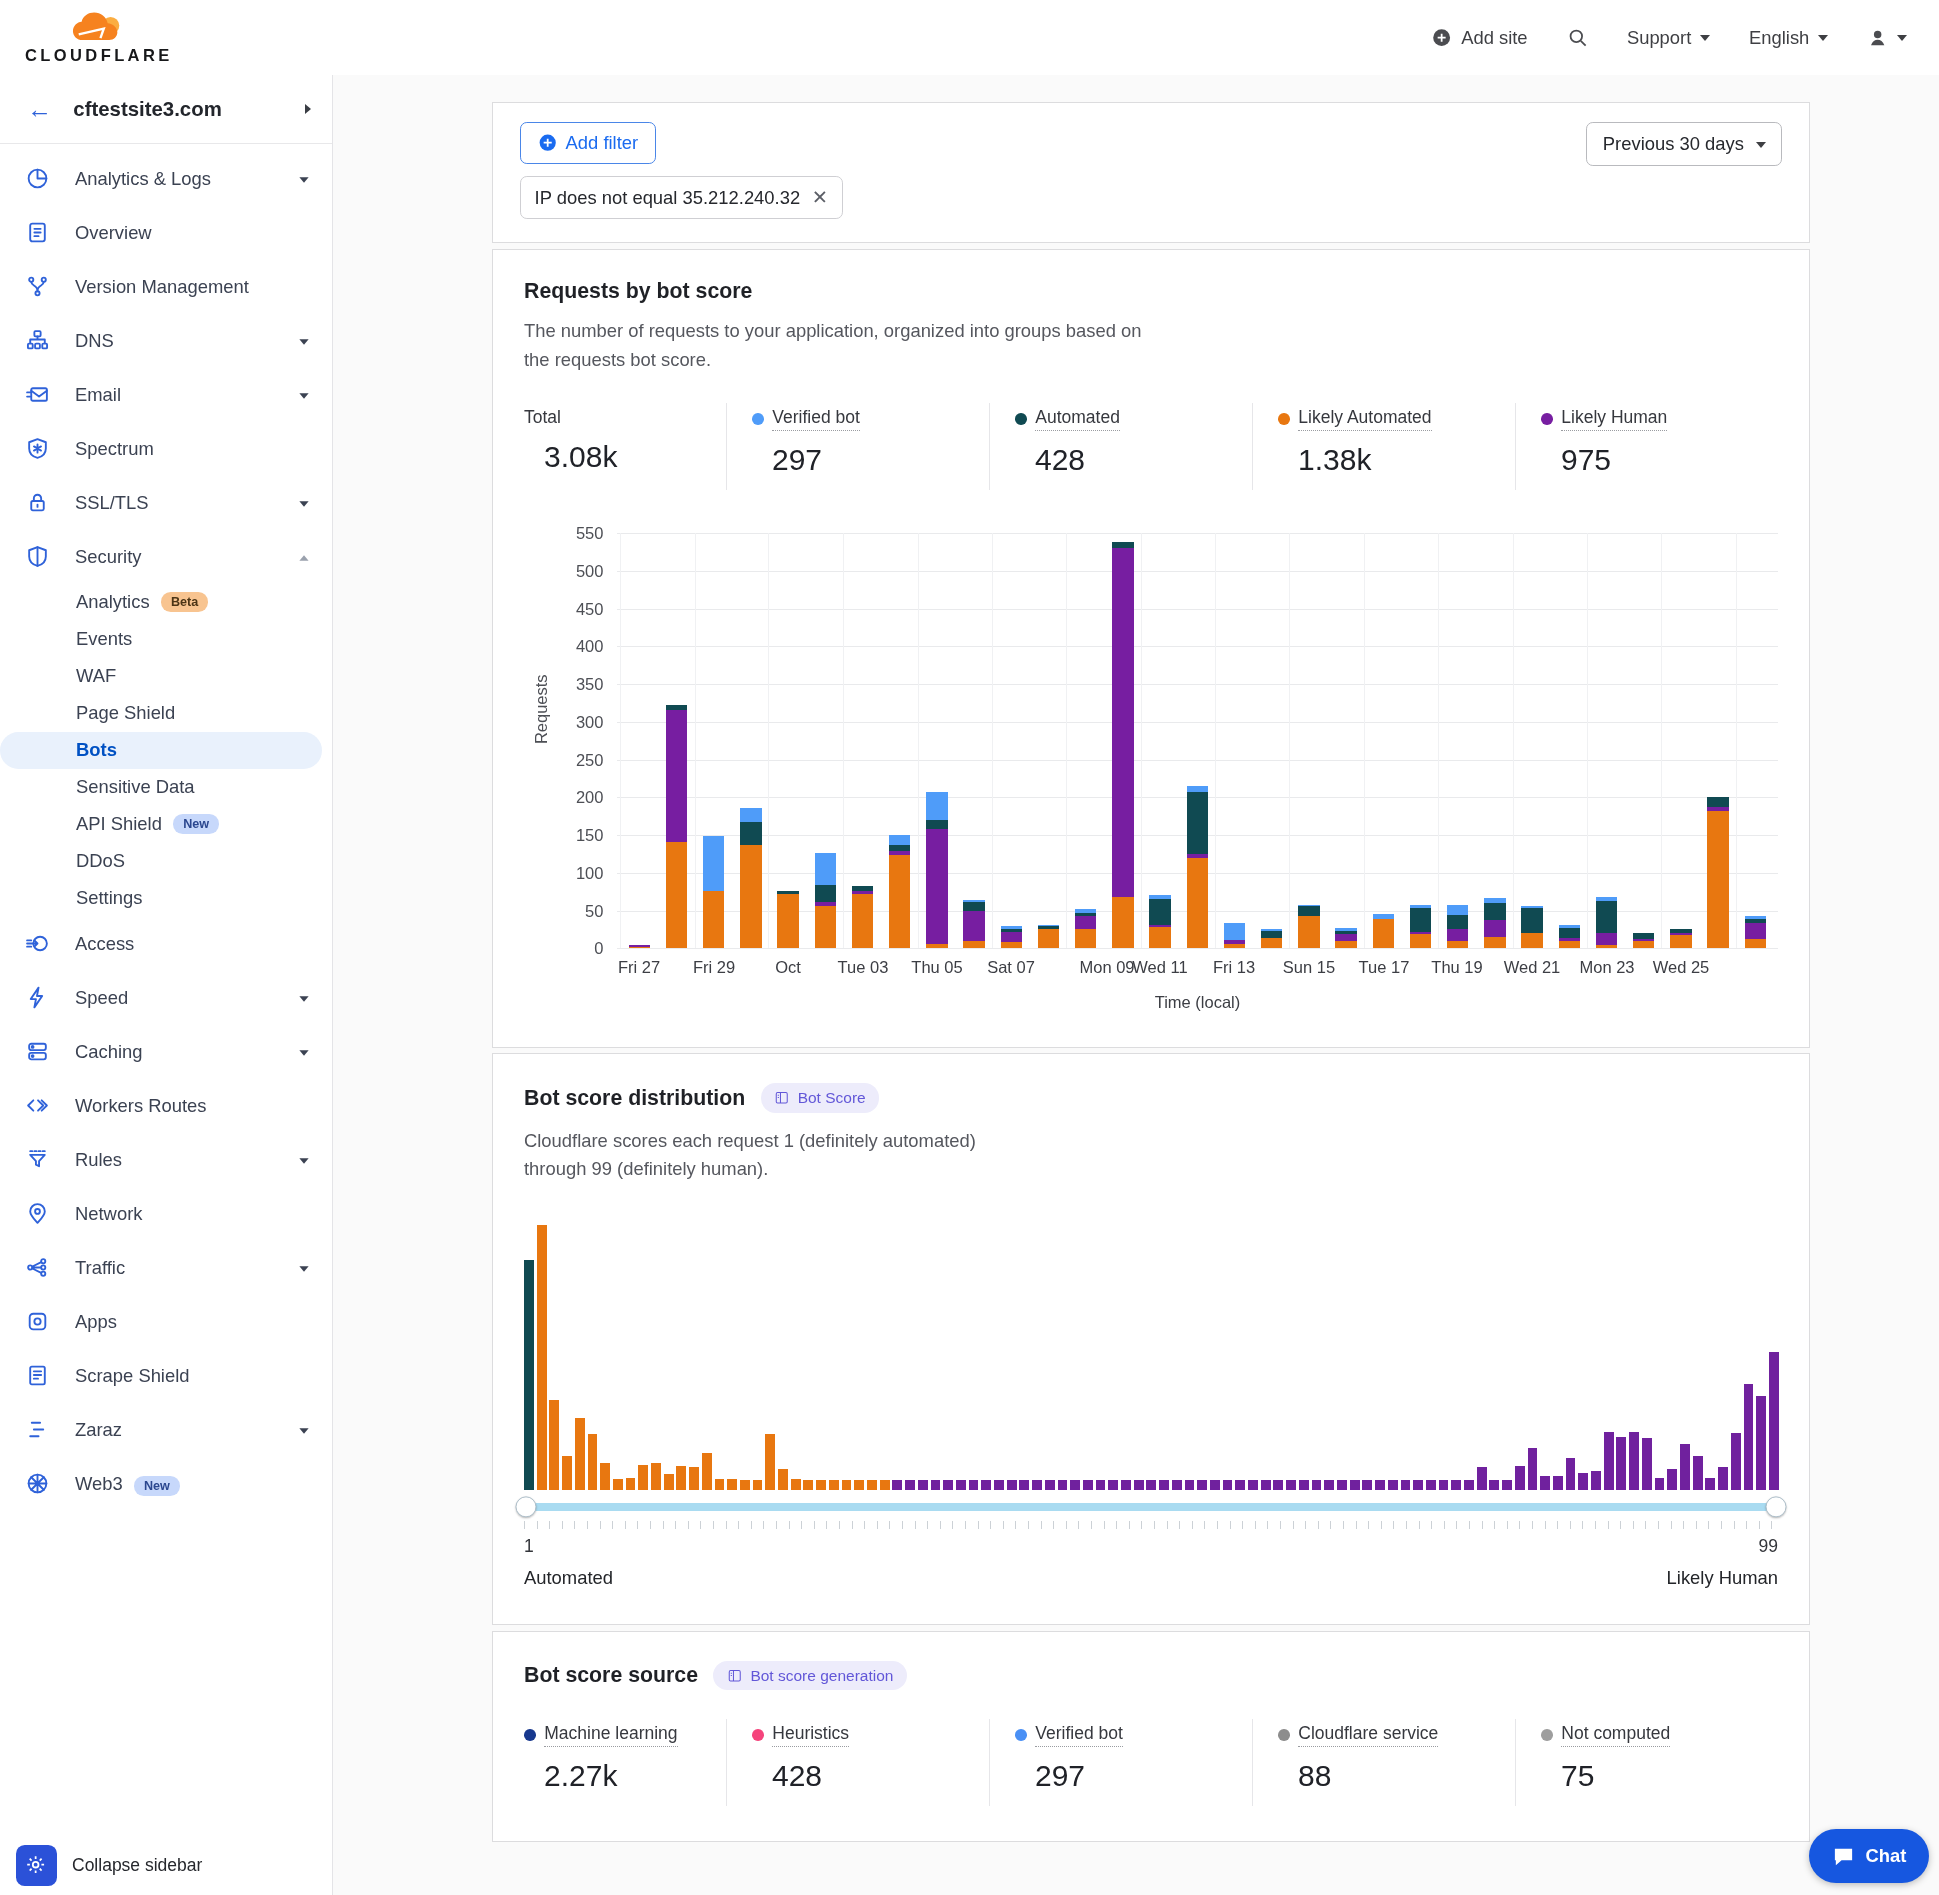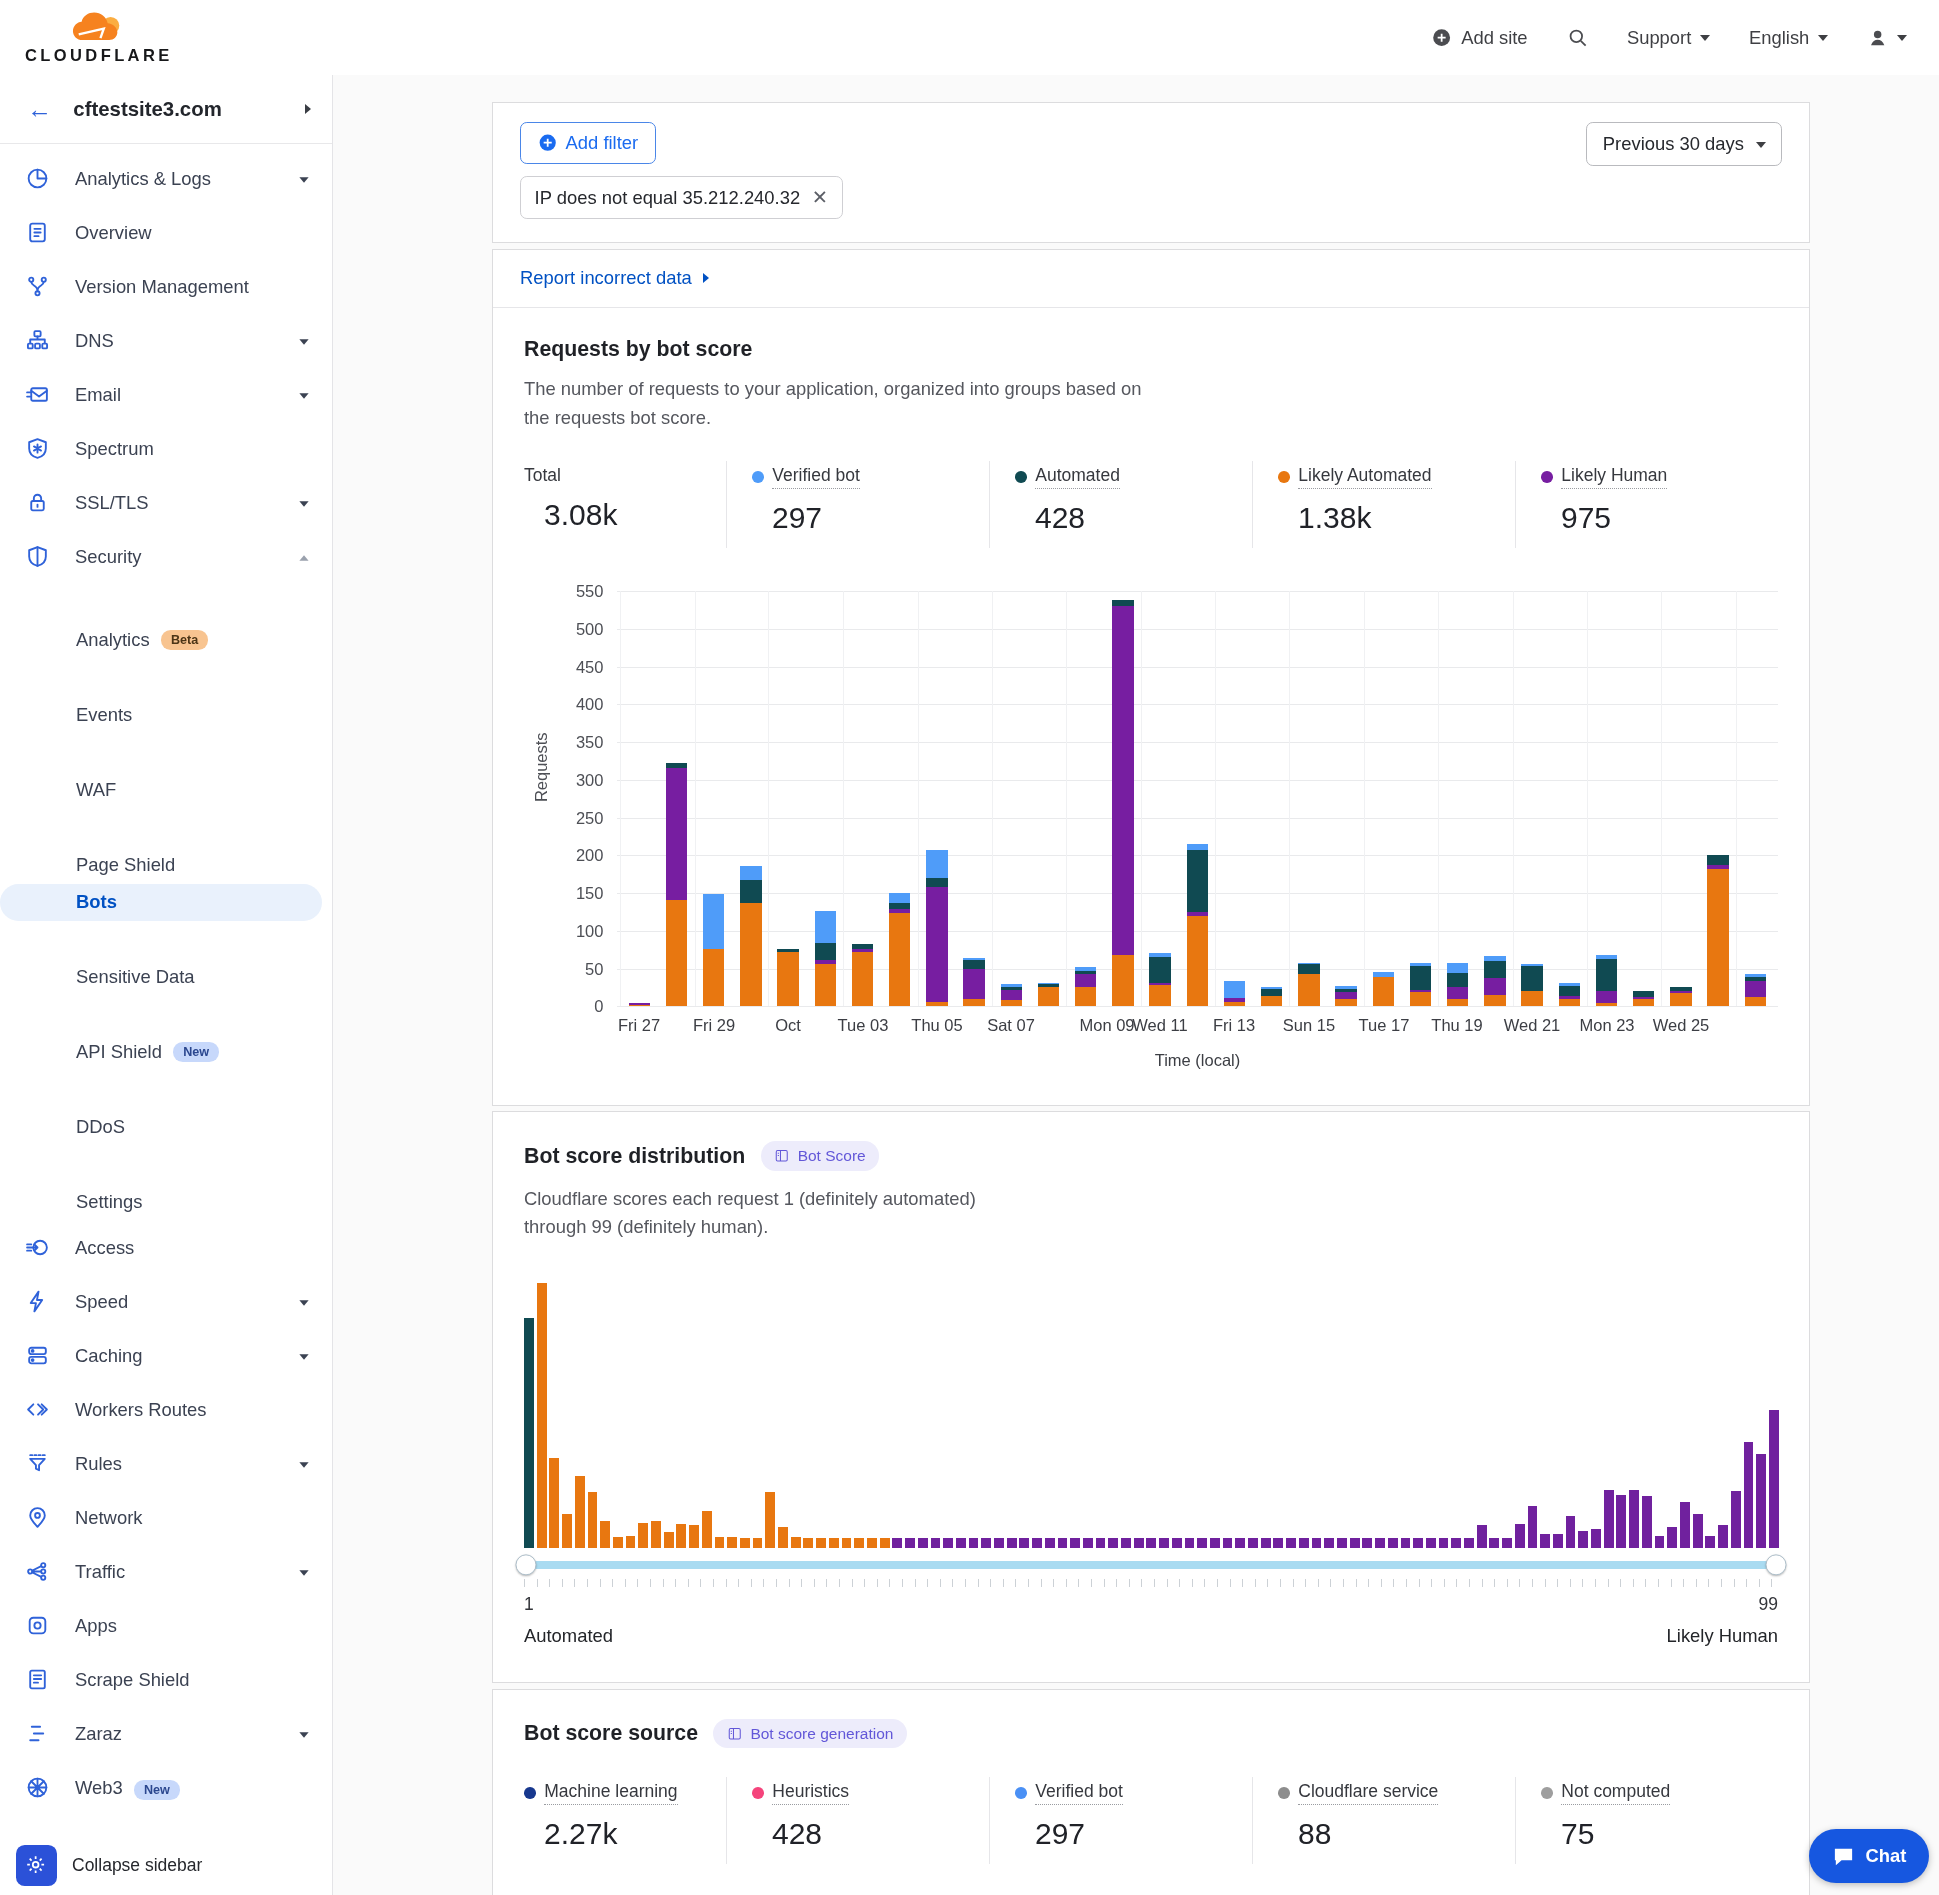"Report incorrect data" div.report-row { html: <div> <span>Report incorrect data</span> <span></span> </div> -> none }
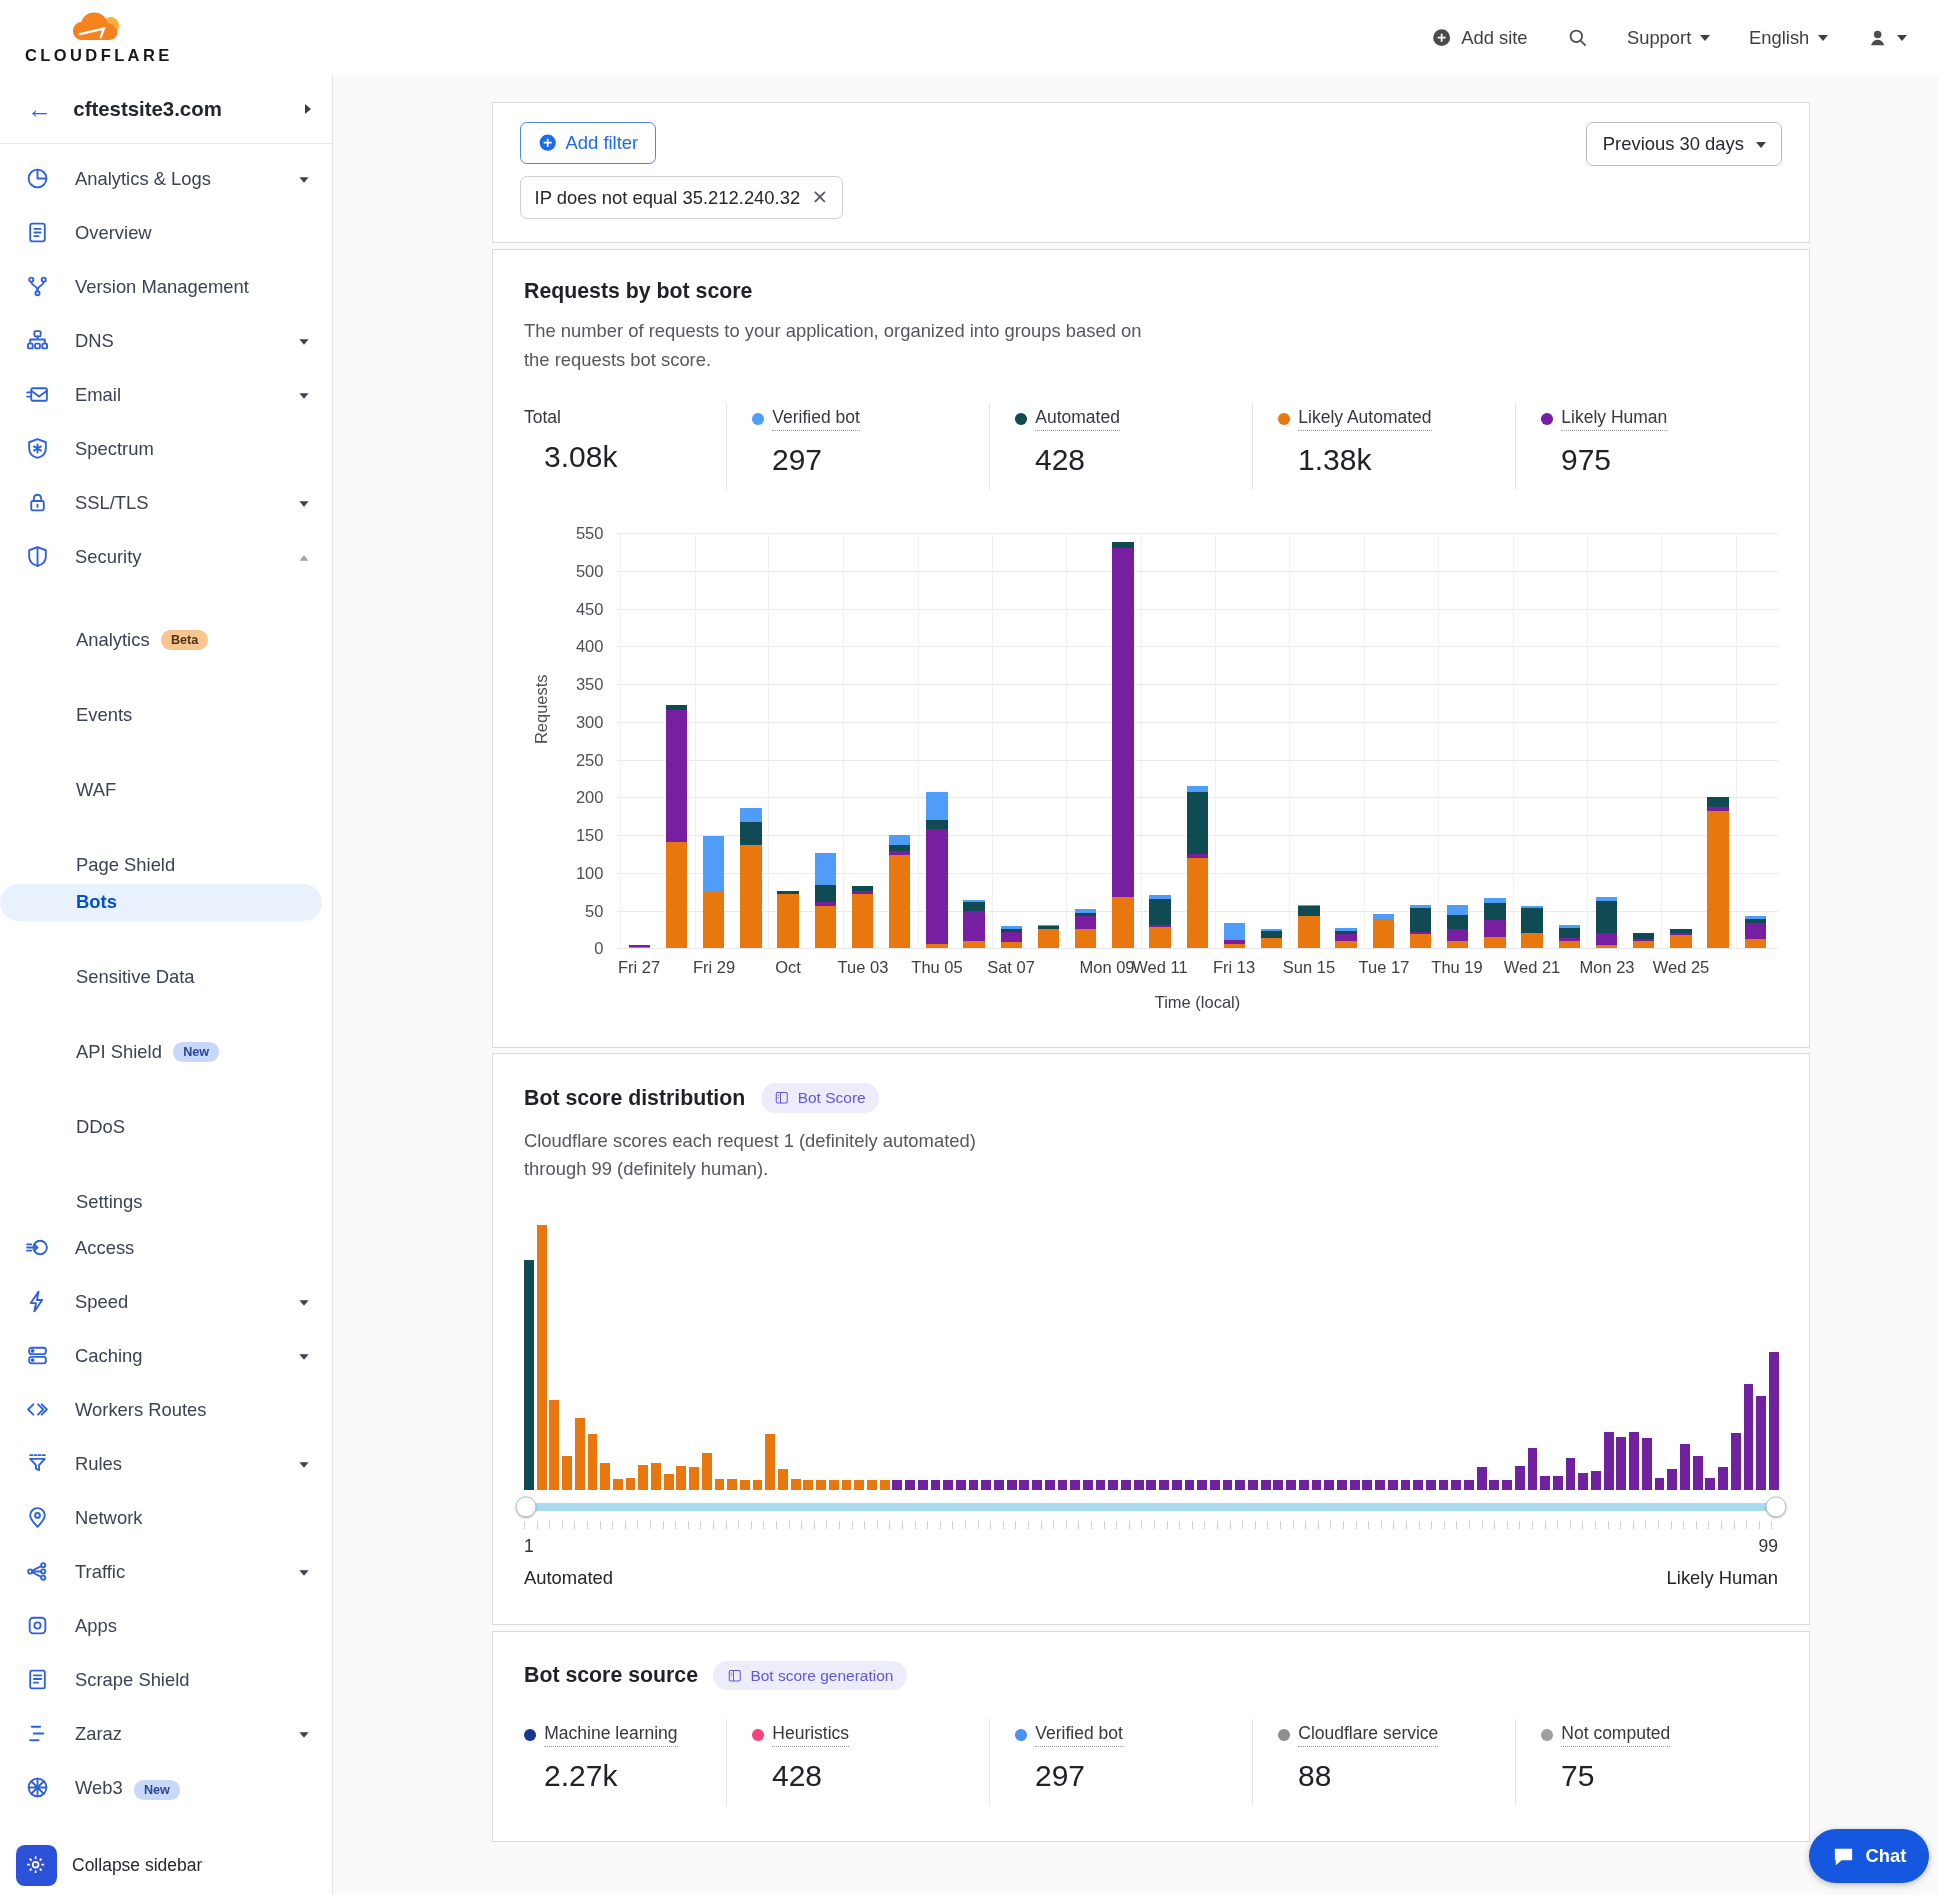"Analytics" .nav-sub { margin-top: 38px -> none }
